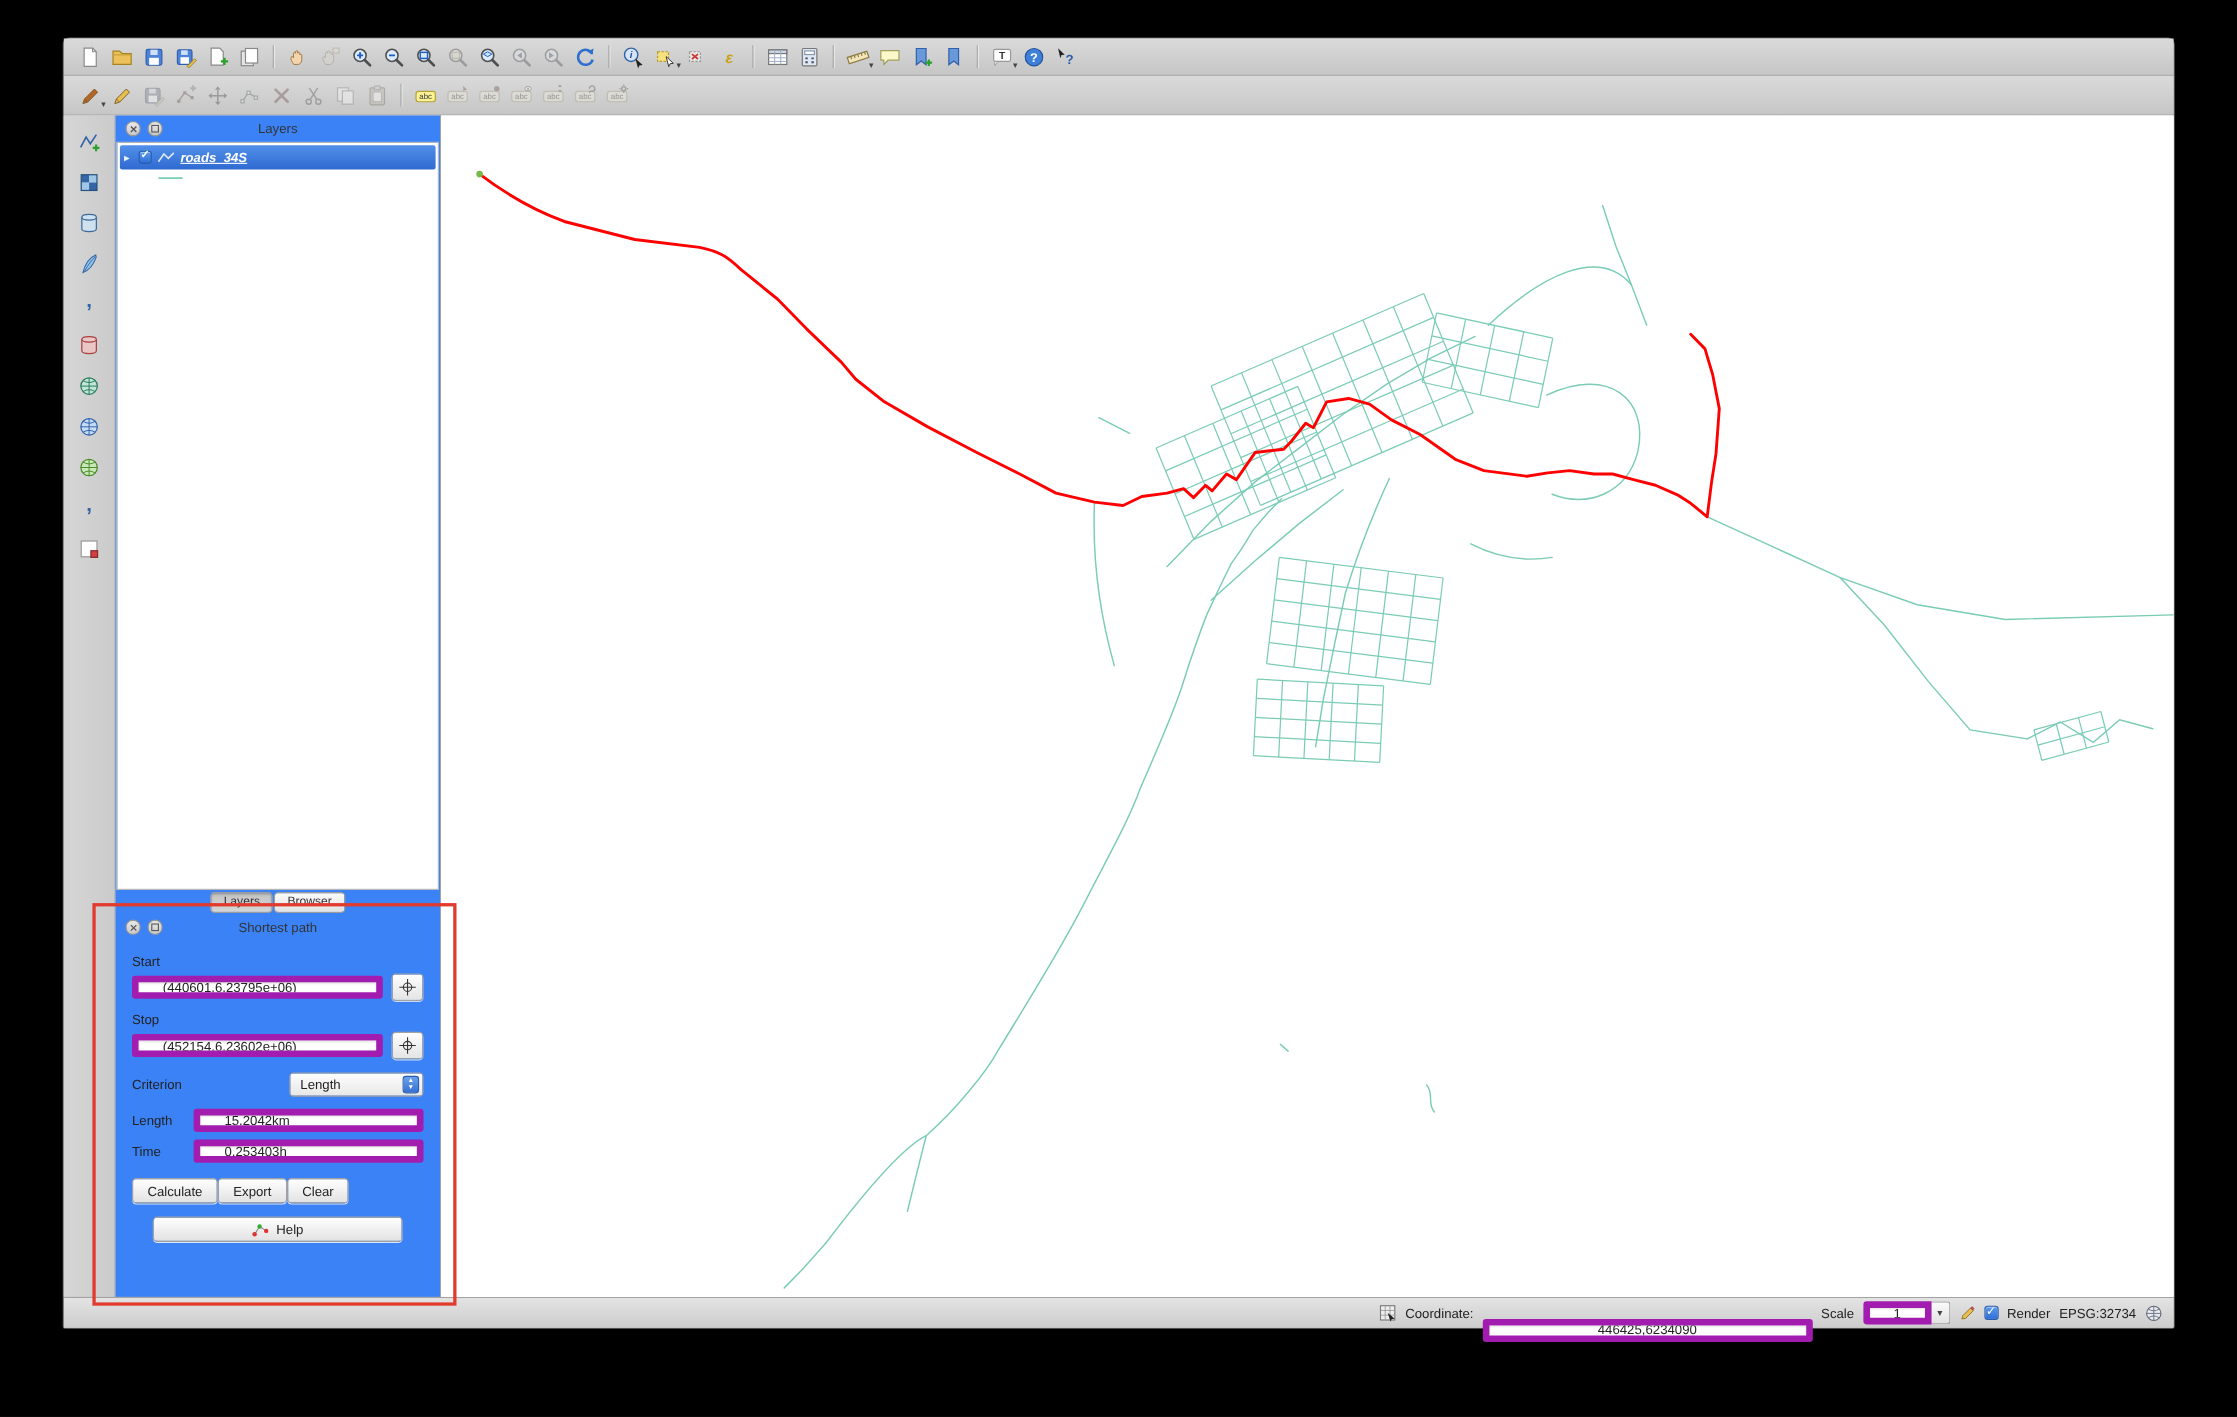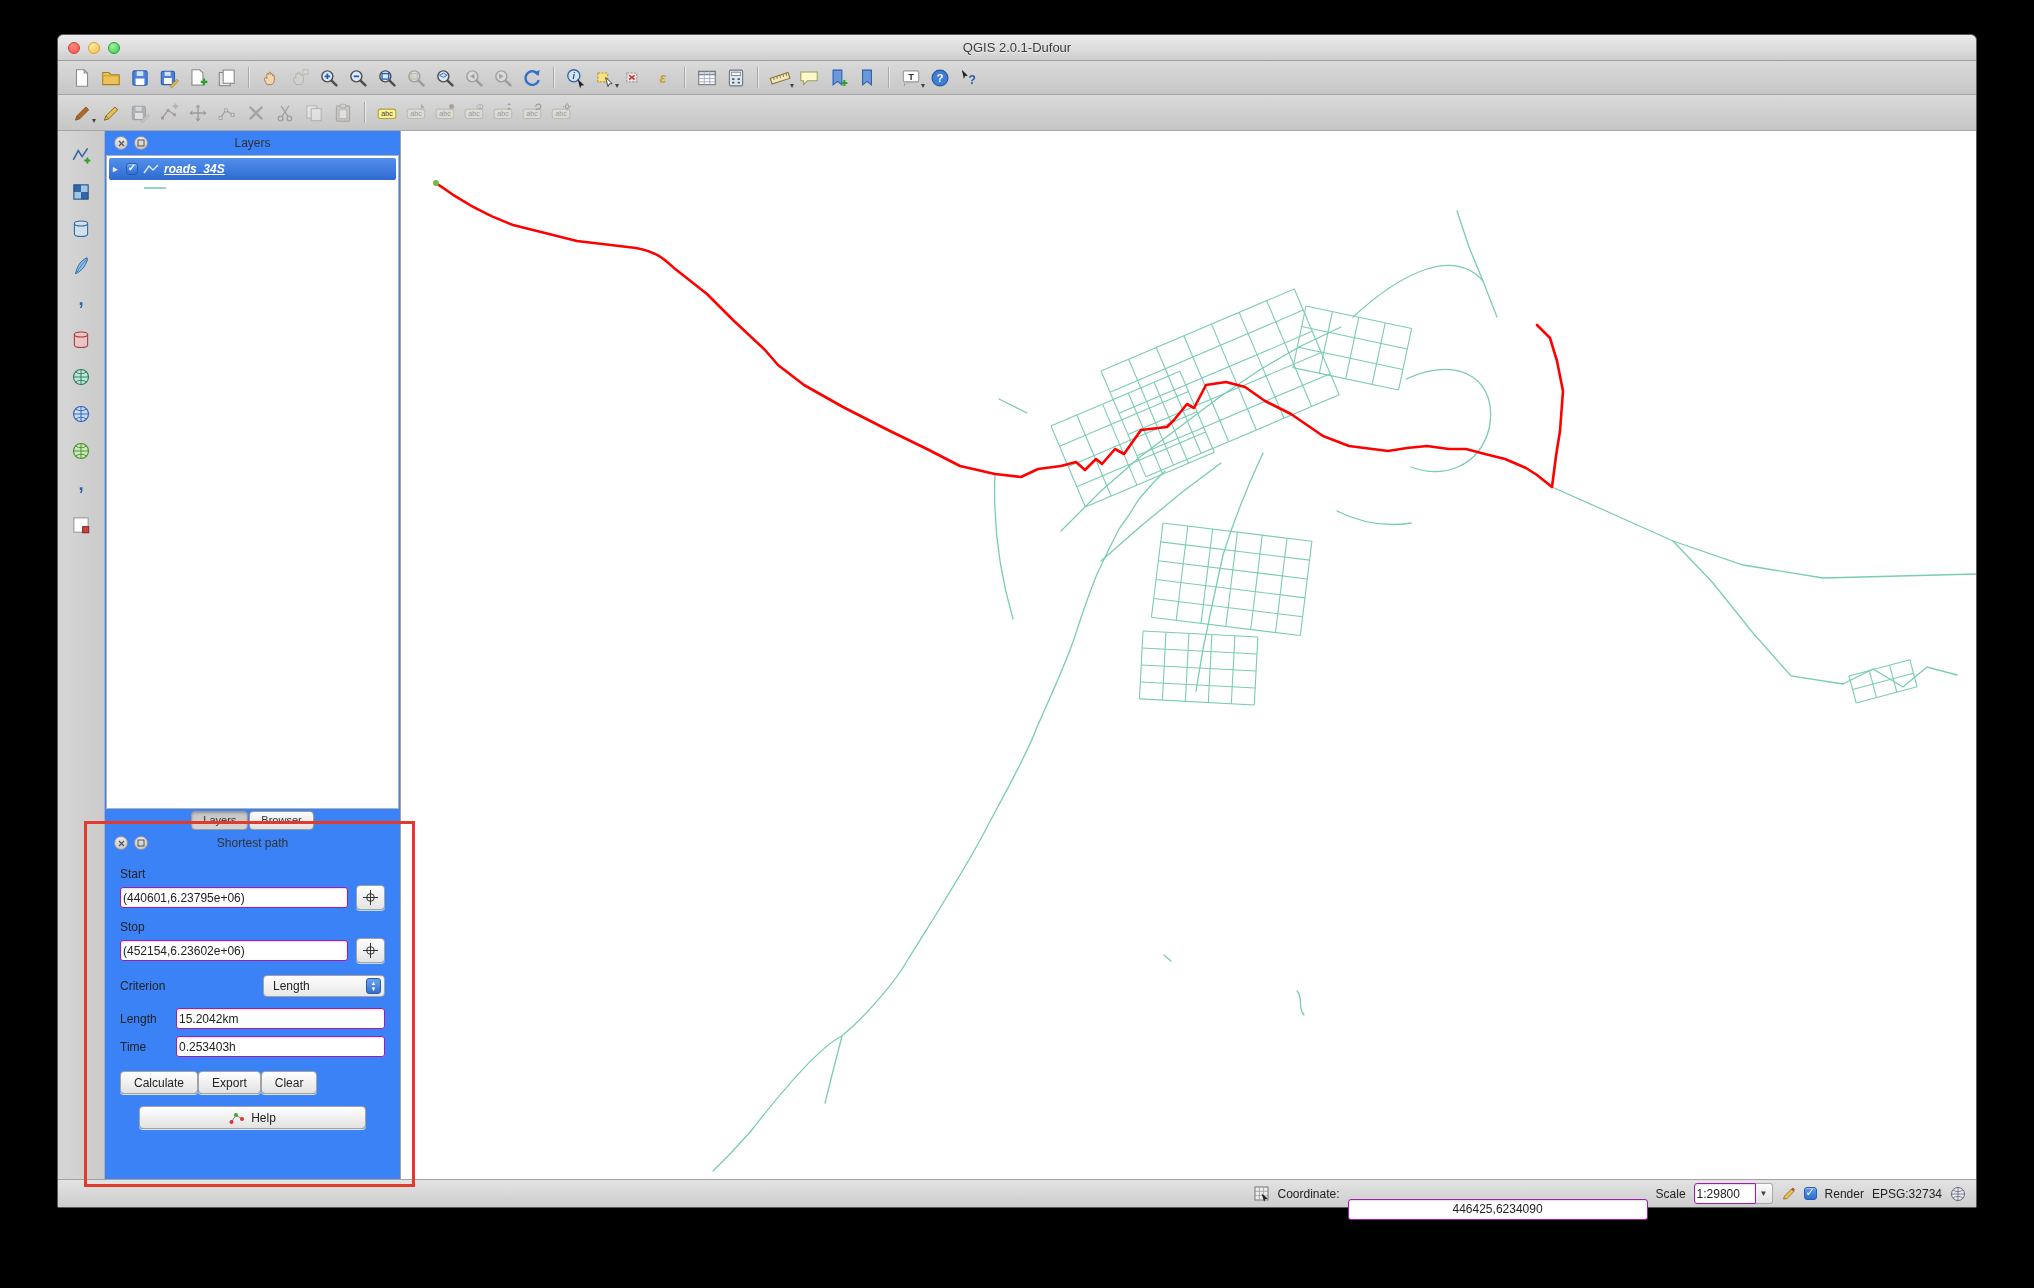"QGIS 2.0.1-Dufour" div.titlebar { html: <div> <div> <div></div> <div></div> <div></div> </div> <span>QGIS 2.0.1-Dufour</span> </div> -> none }
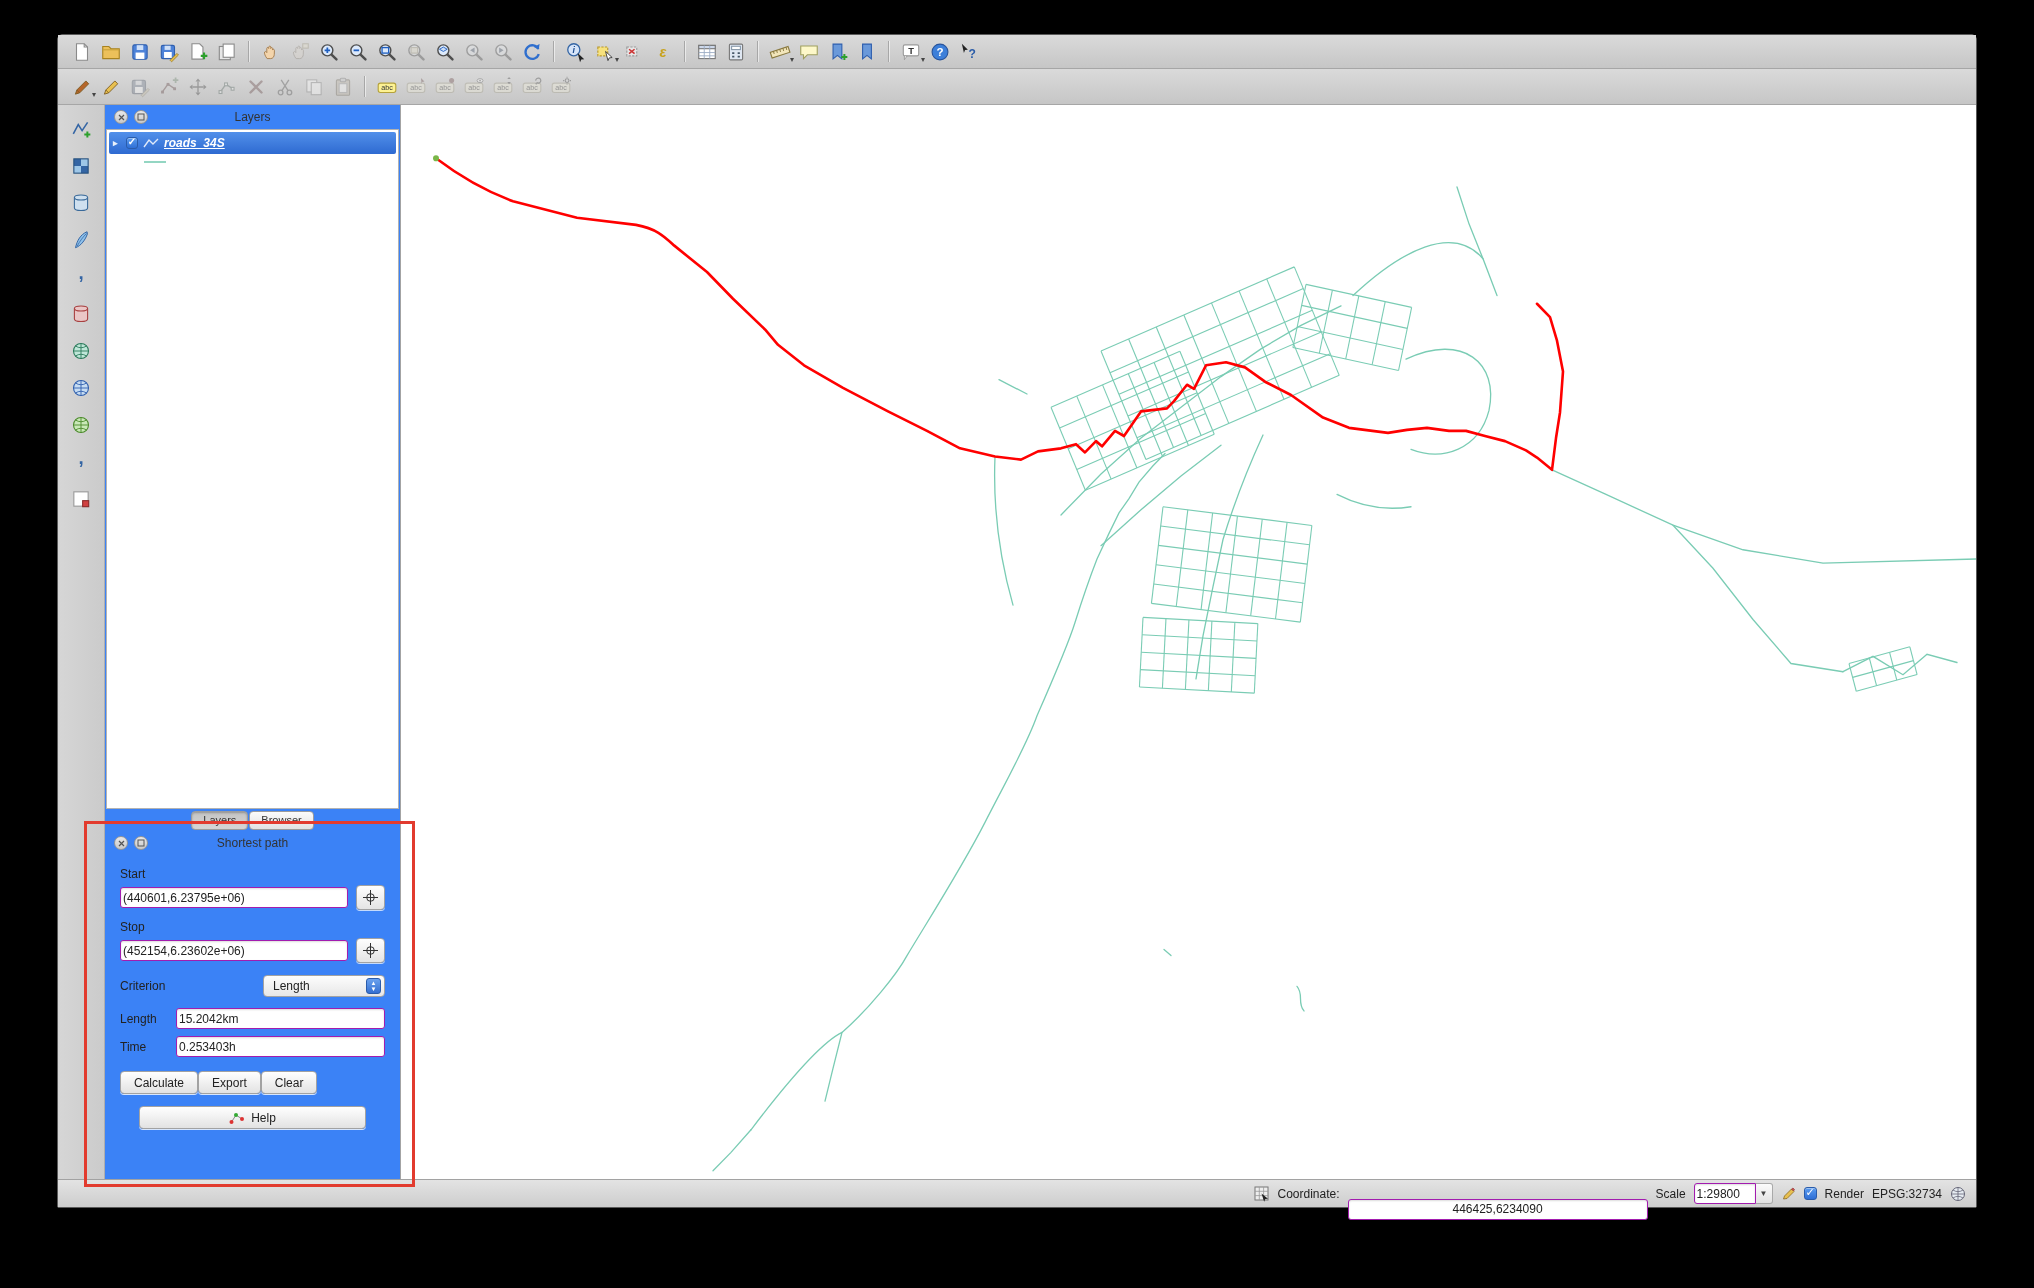"(440601,6.23795e+06)" .tfield { border: 1px solid #a21caf -> 6px solid #a21caf; padding: 0 2px -> 0 22px }
